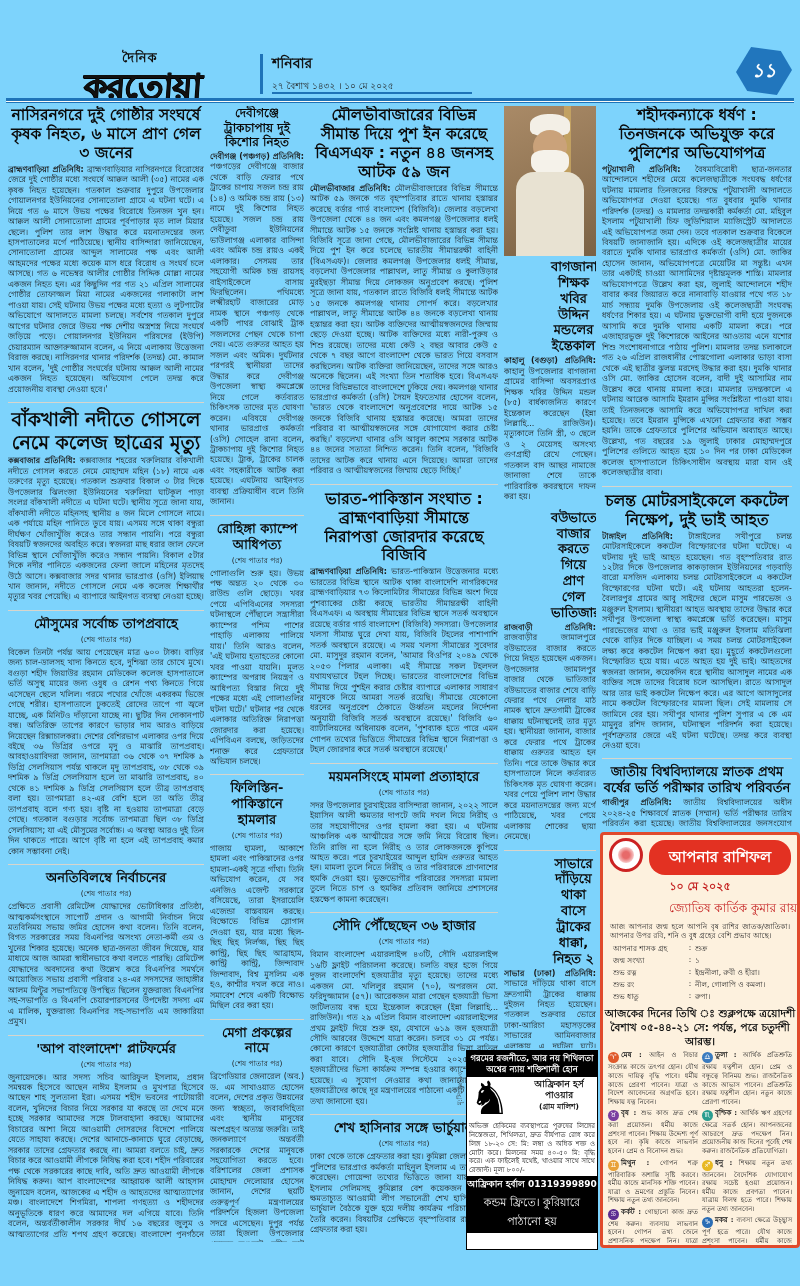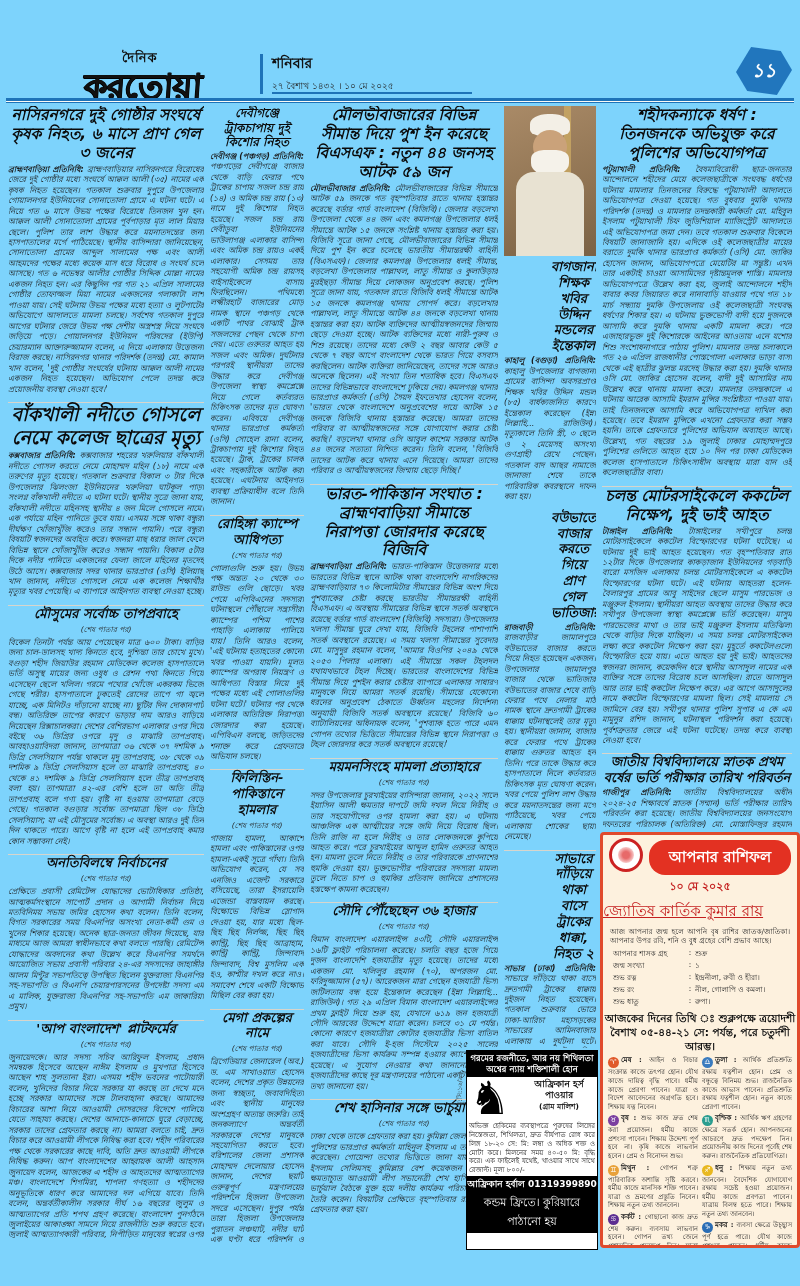"নাসিরনগরে দুই গোষ্ঠীর সংঘর্ষে কৃষক" .col { font-style: italic -> none }
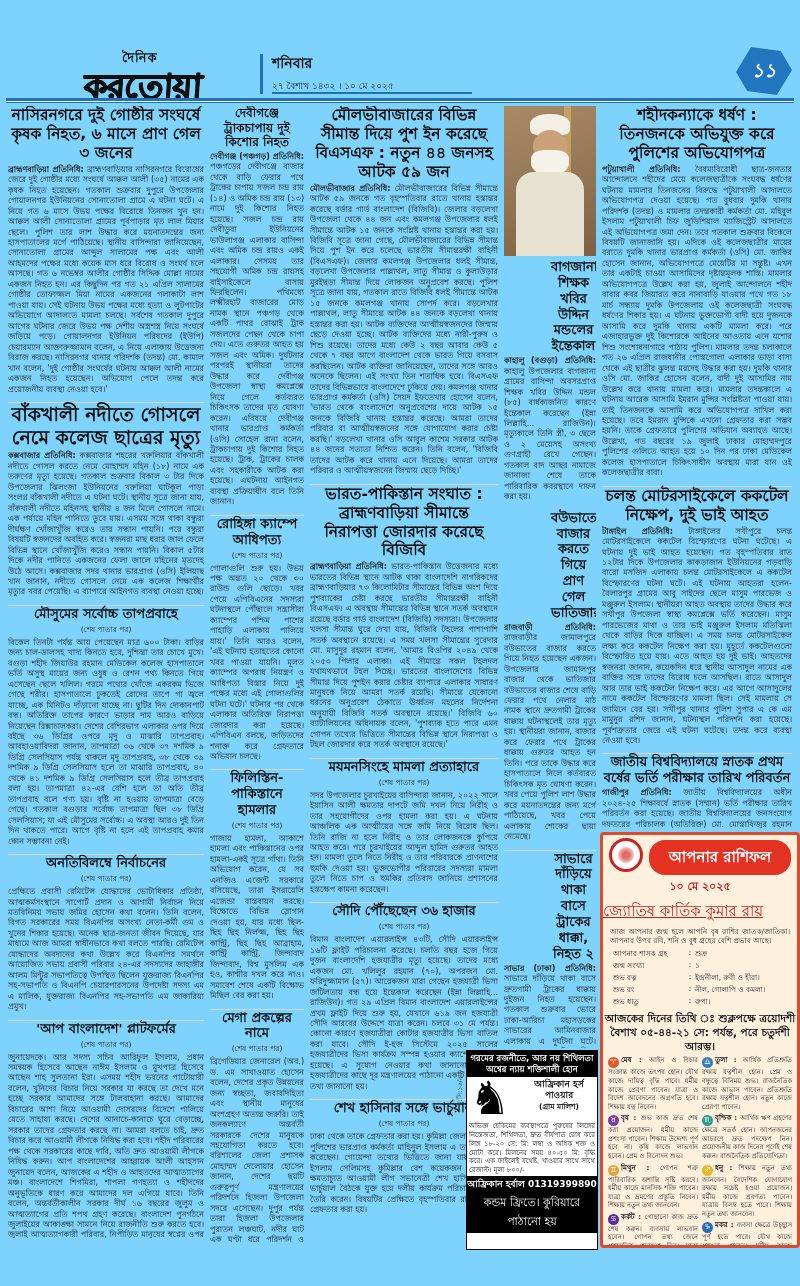"বাঁকখালী নদীতে গোসলে নেমে কলেজ" .story + .story { padding-top: none -> 5px }
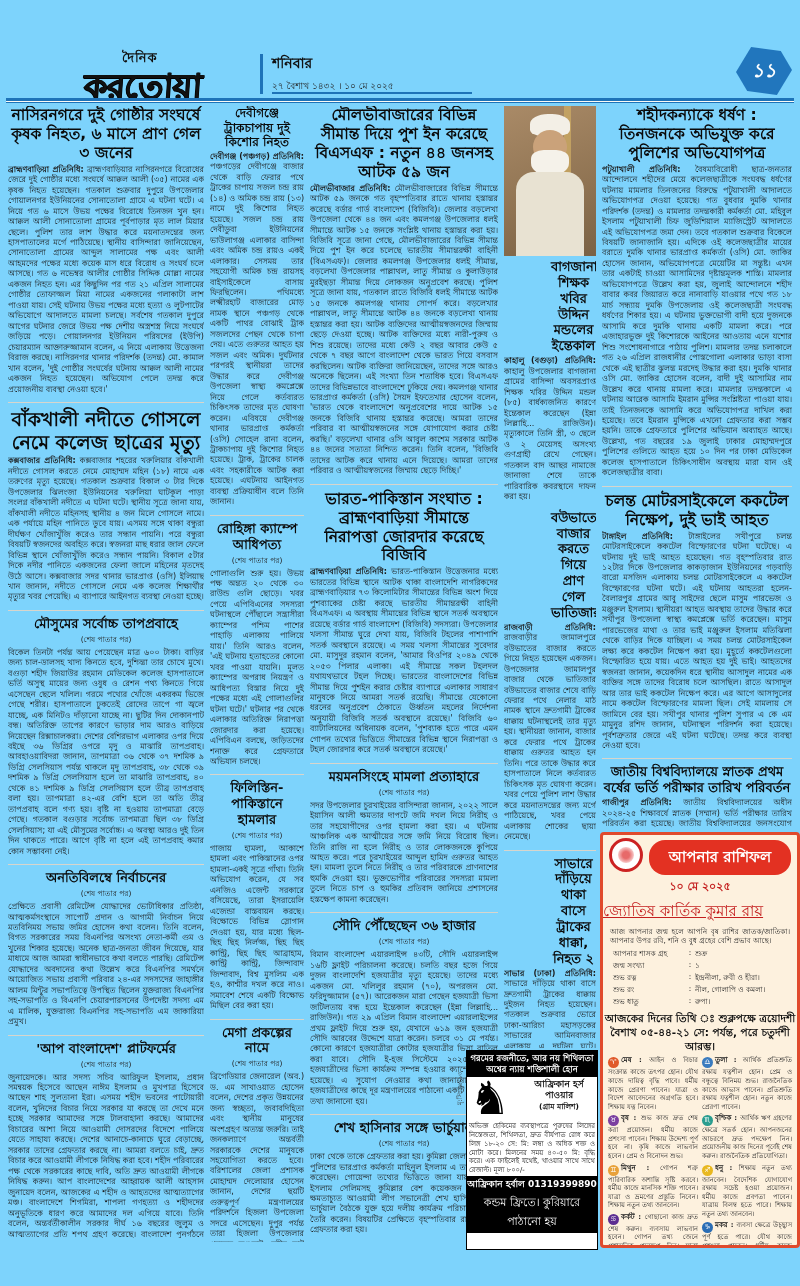"জ্যোতিষ কার্তিক কুমার রায়" .rashi .astro { font-size: 15px -> 12px; text-align: left -> right; text-decoration: underline -> none }
